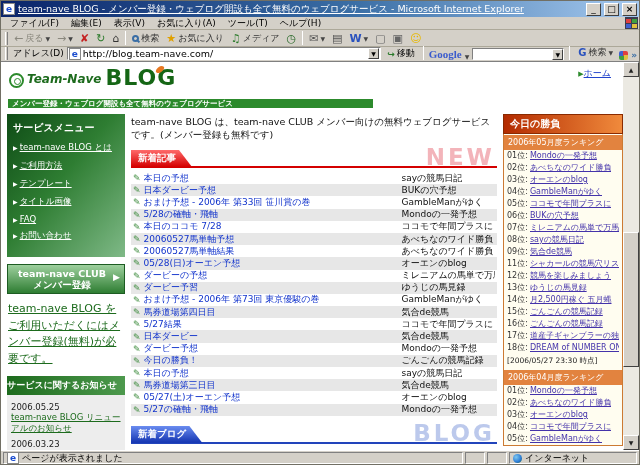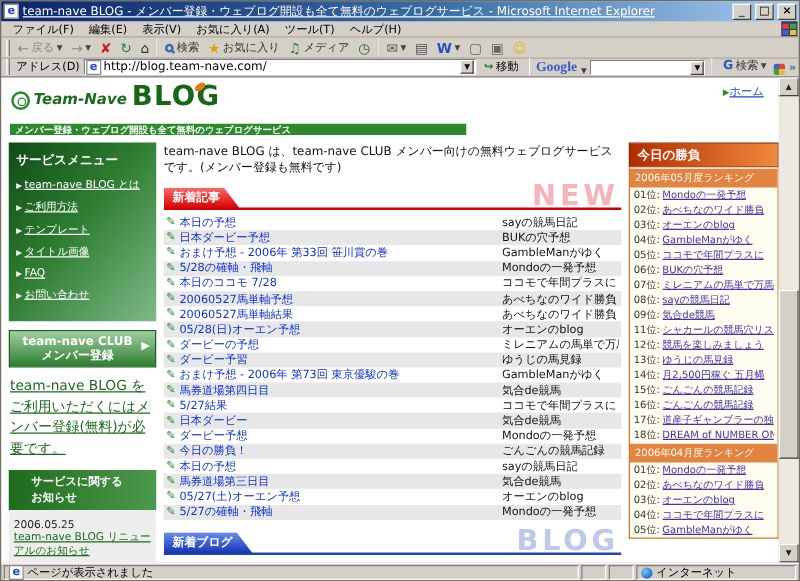"[2006/05/27 23:30 時点]" div.rank-ts { html: none -> <div>[2006/05/27 23:30 時点]</div> }
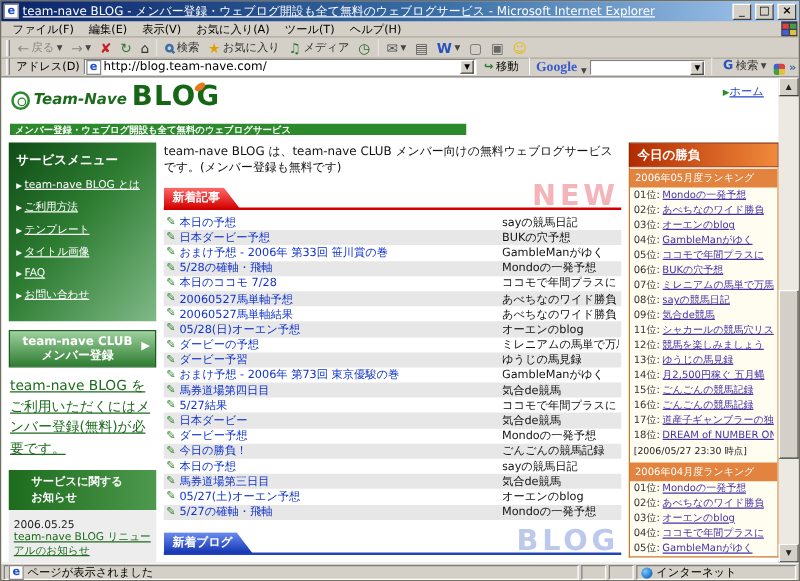"サービスに関するお知らせ" .news-h { padding: 3px 18px -> 3px 0 }
